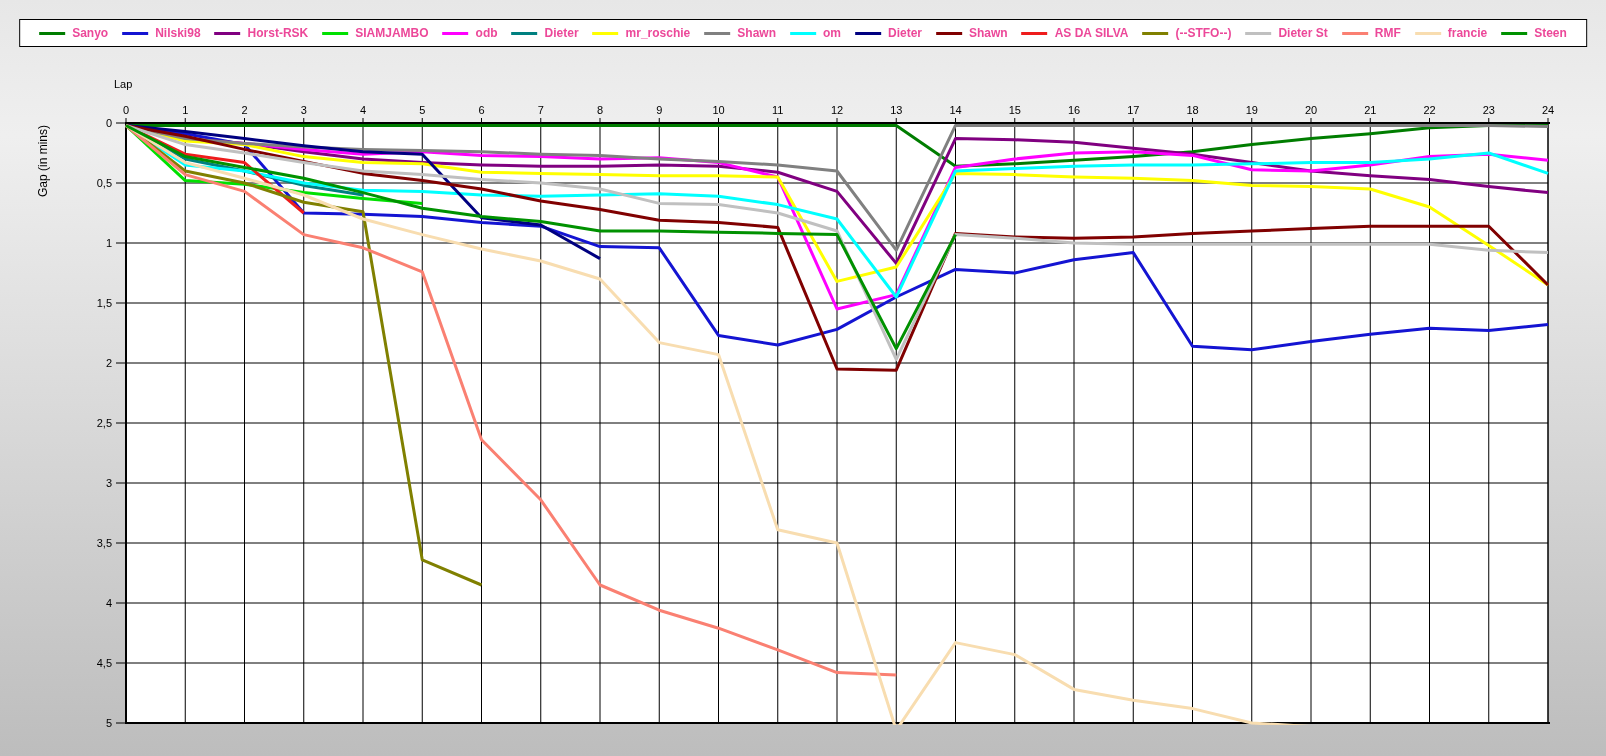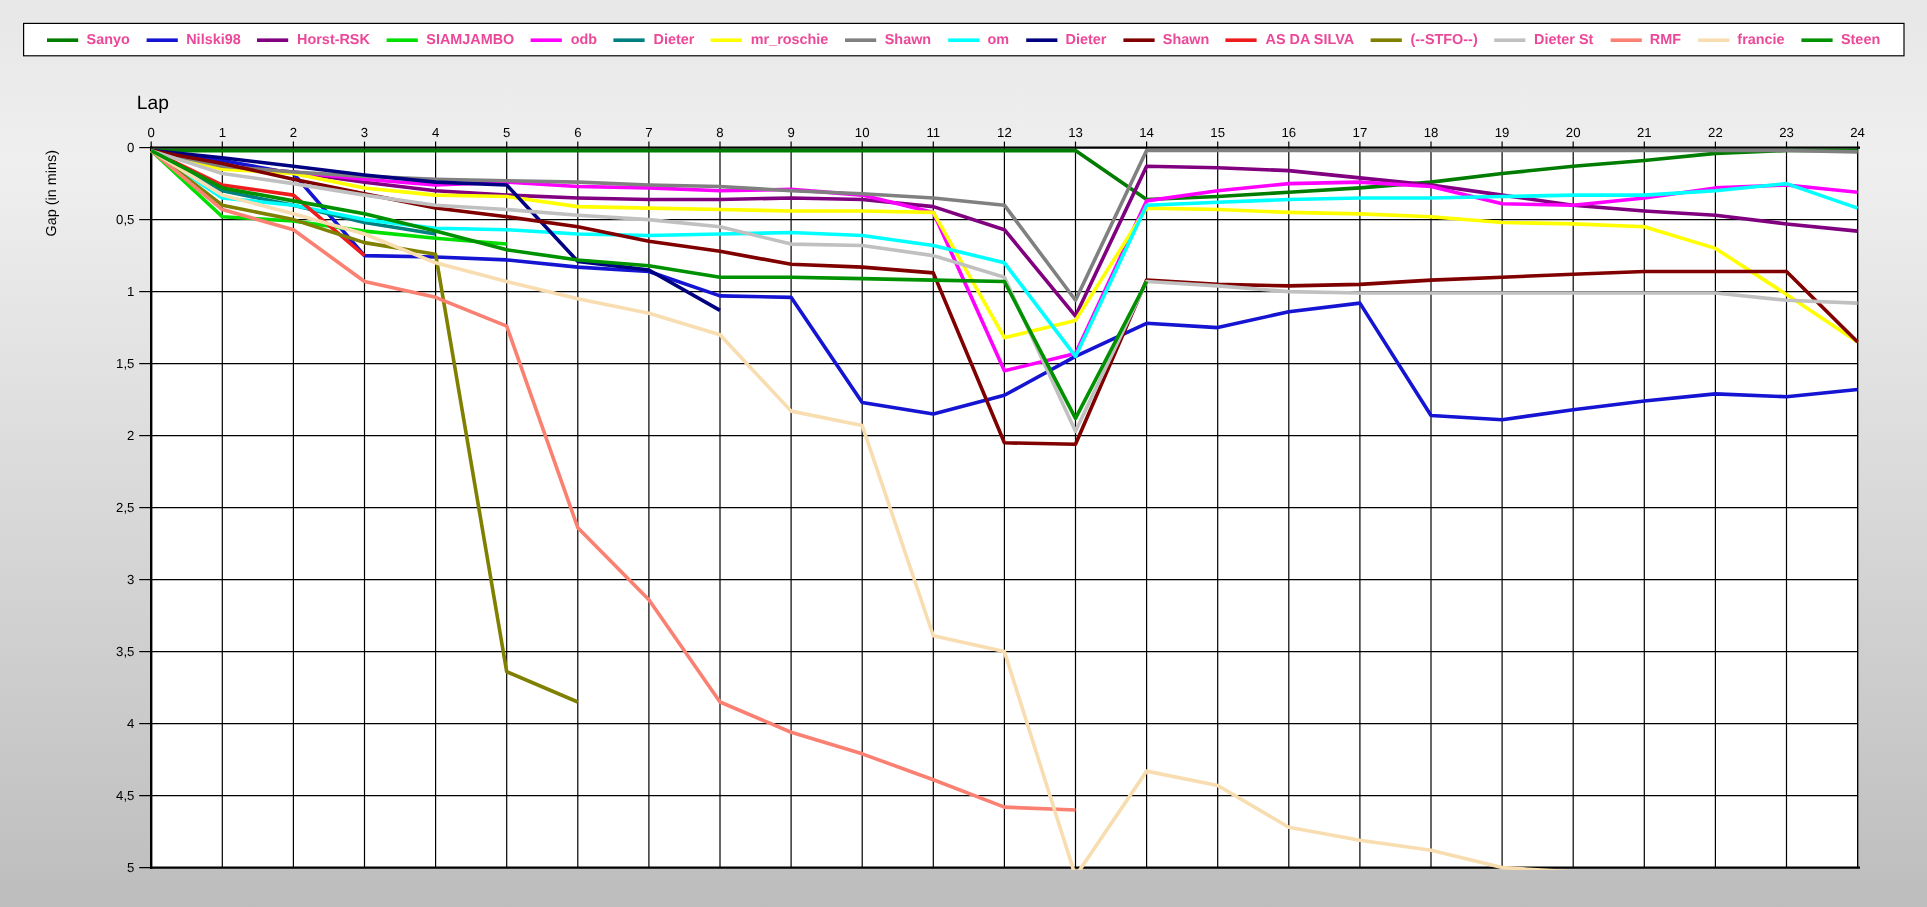"Lap" #xlabel { font-size: 16px -> 11px }
